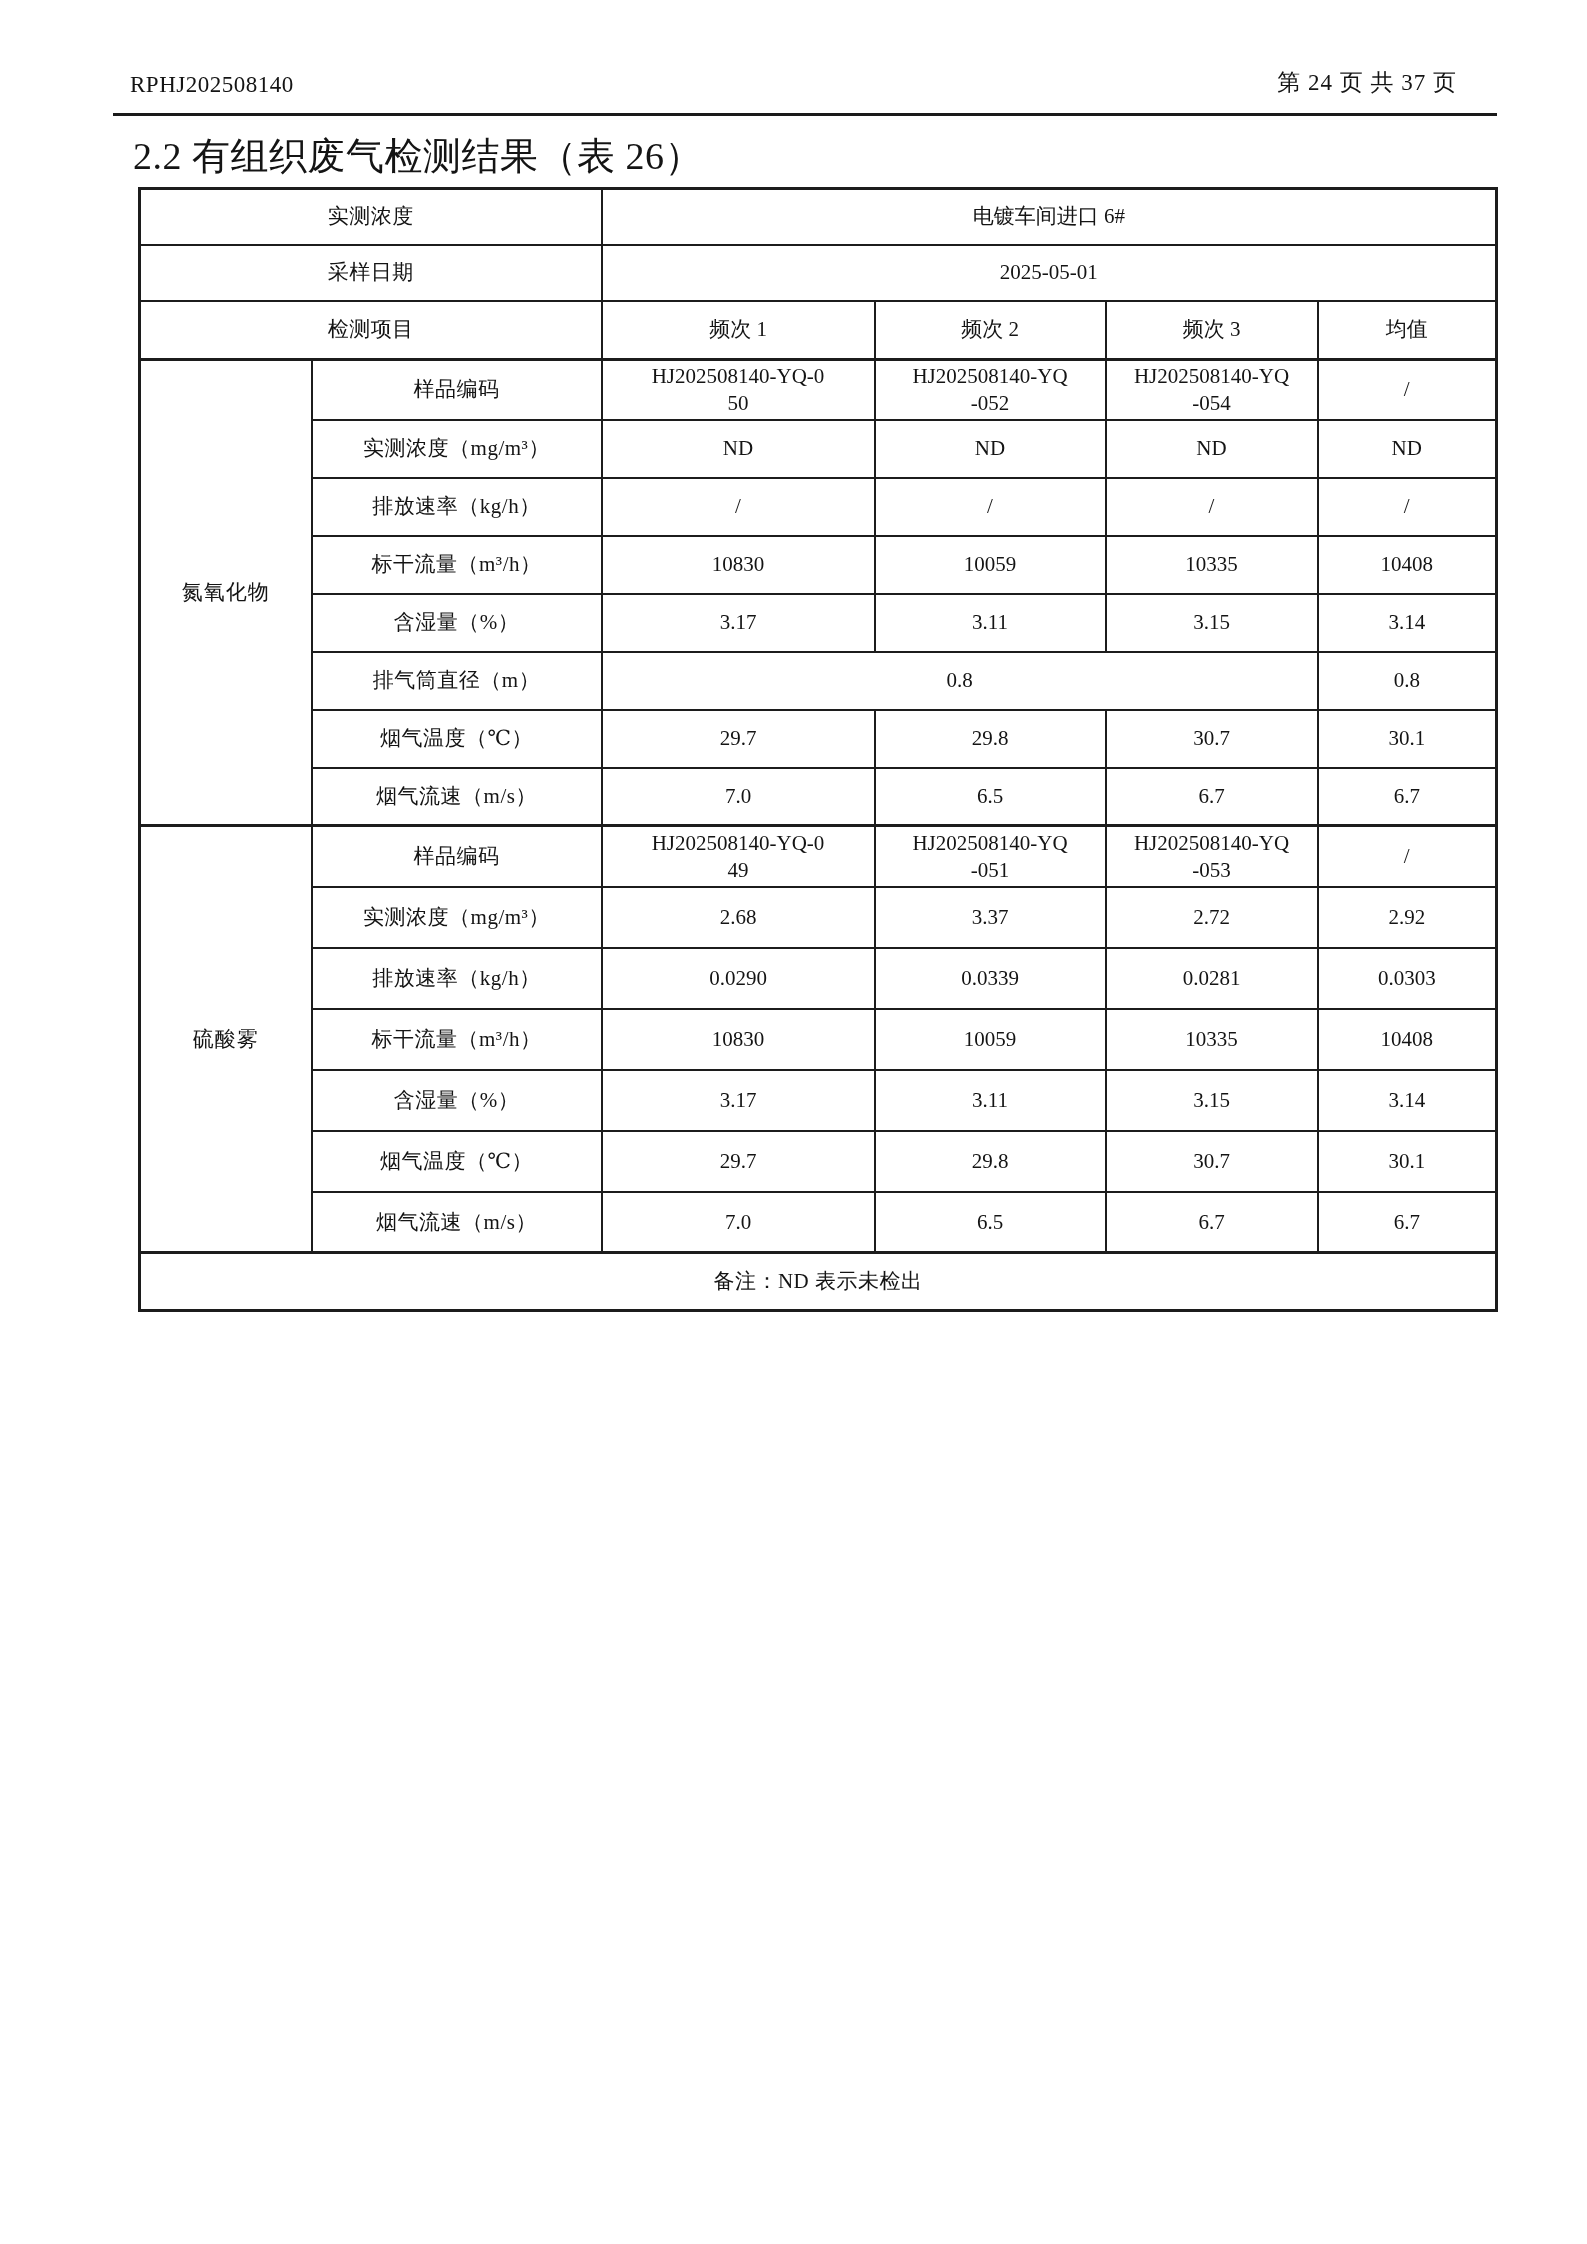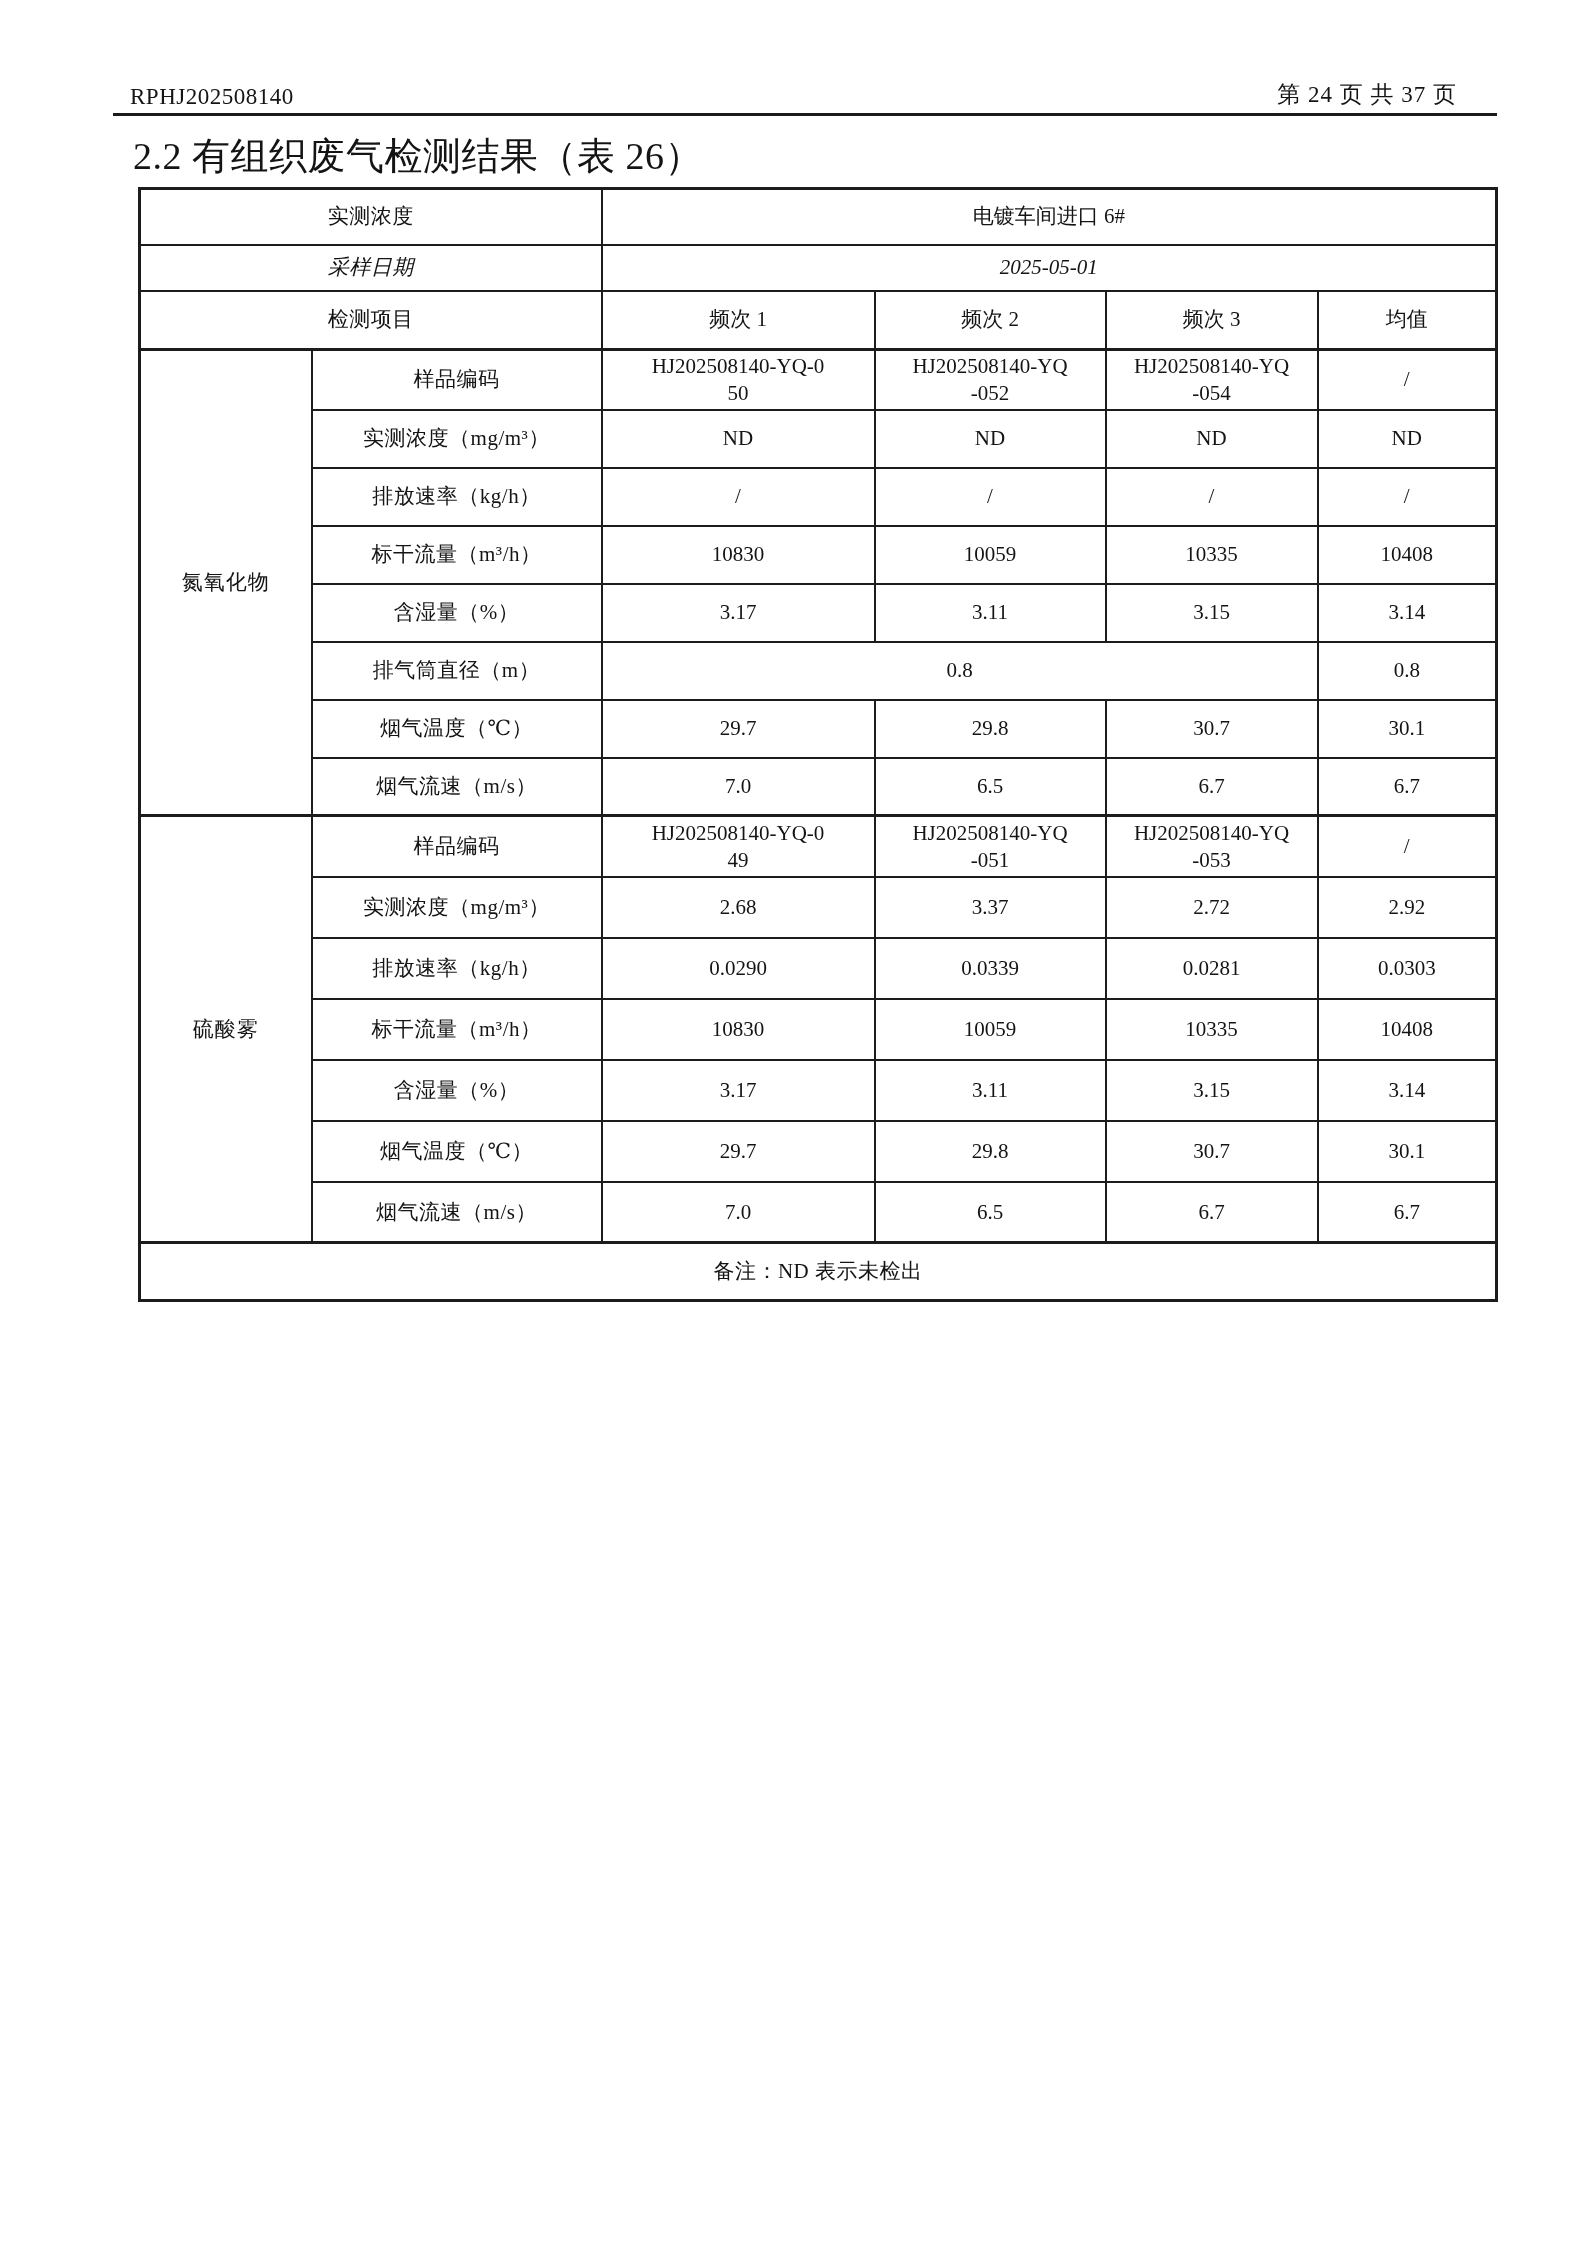"RPHJ202508140" .doc-header { padding-bottom: 3px -> 15px }
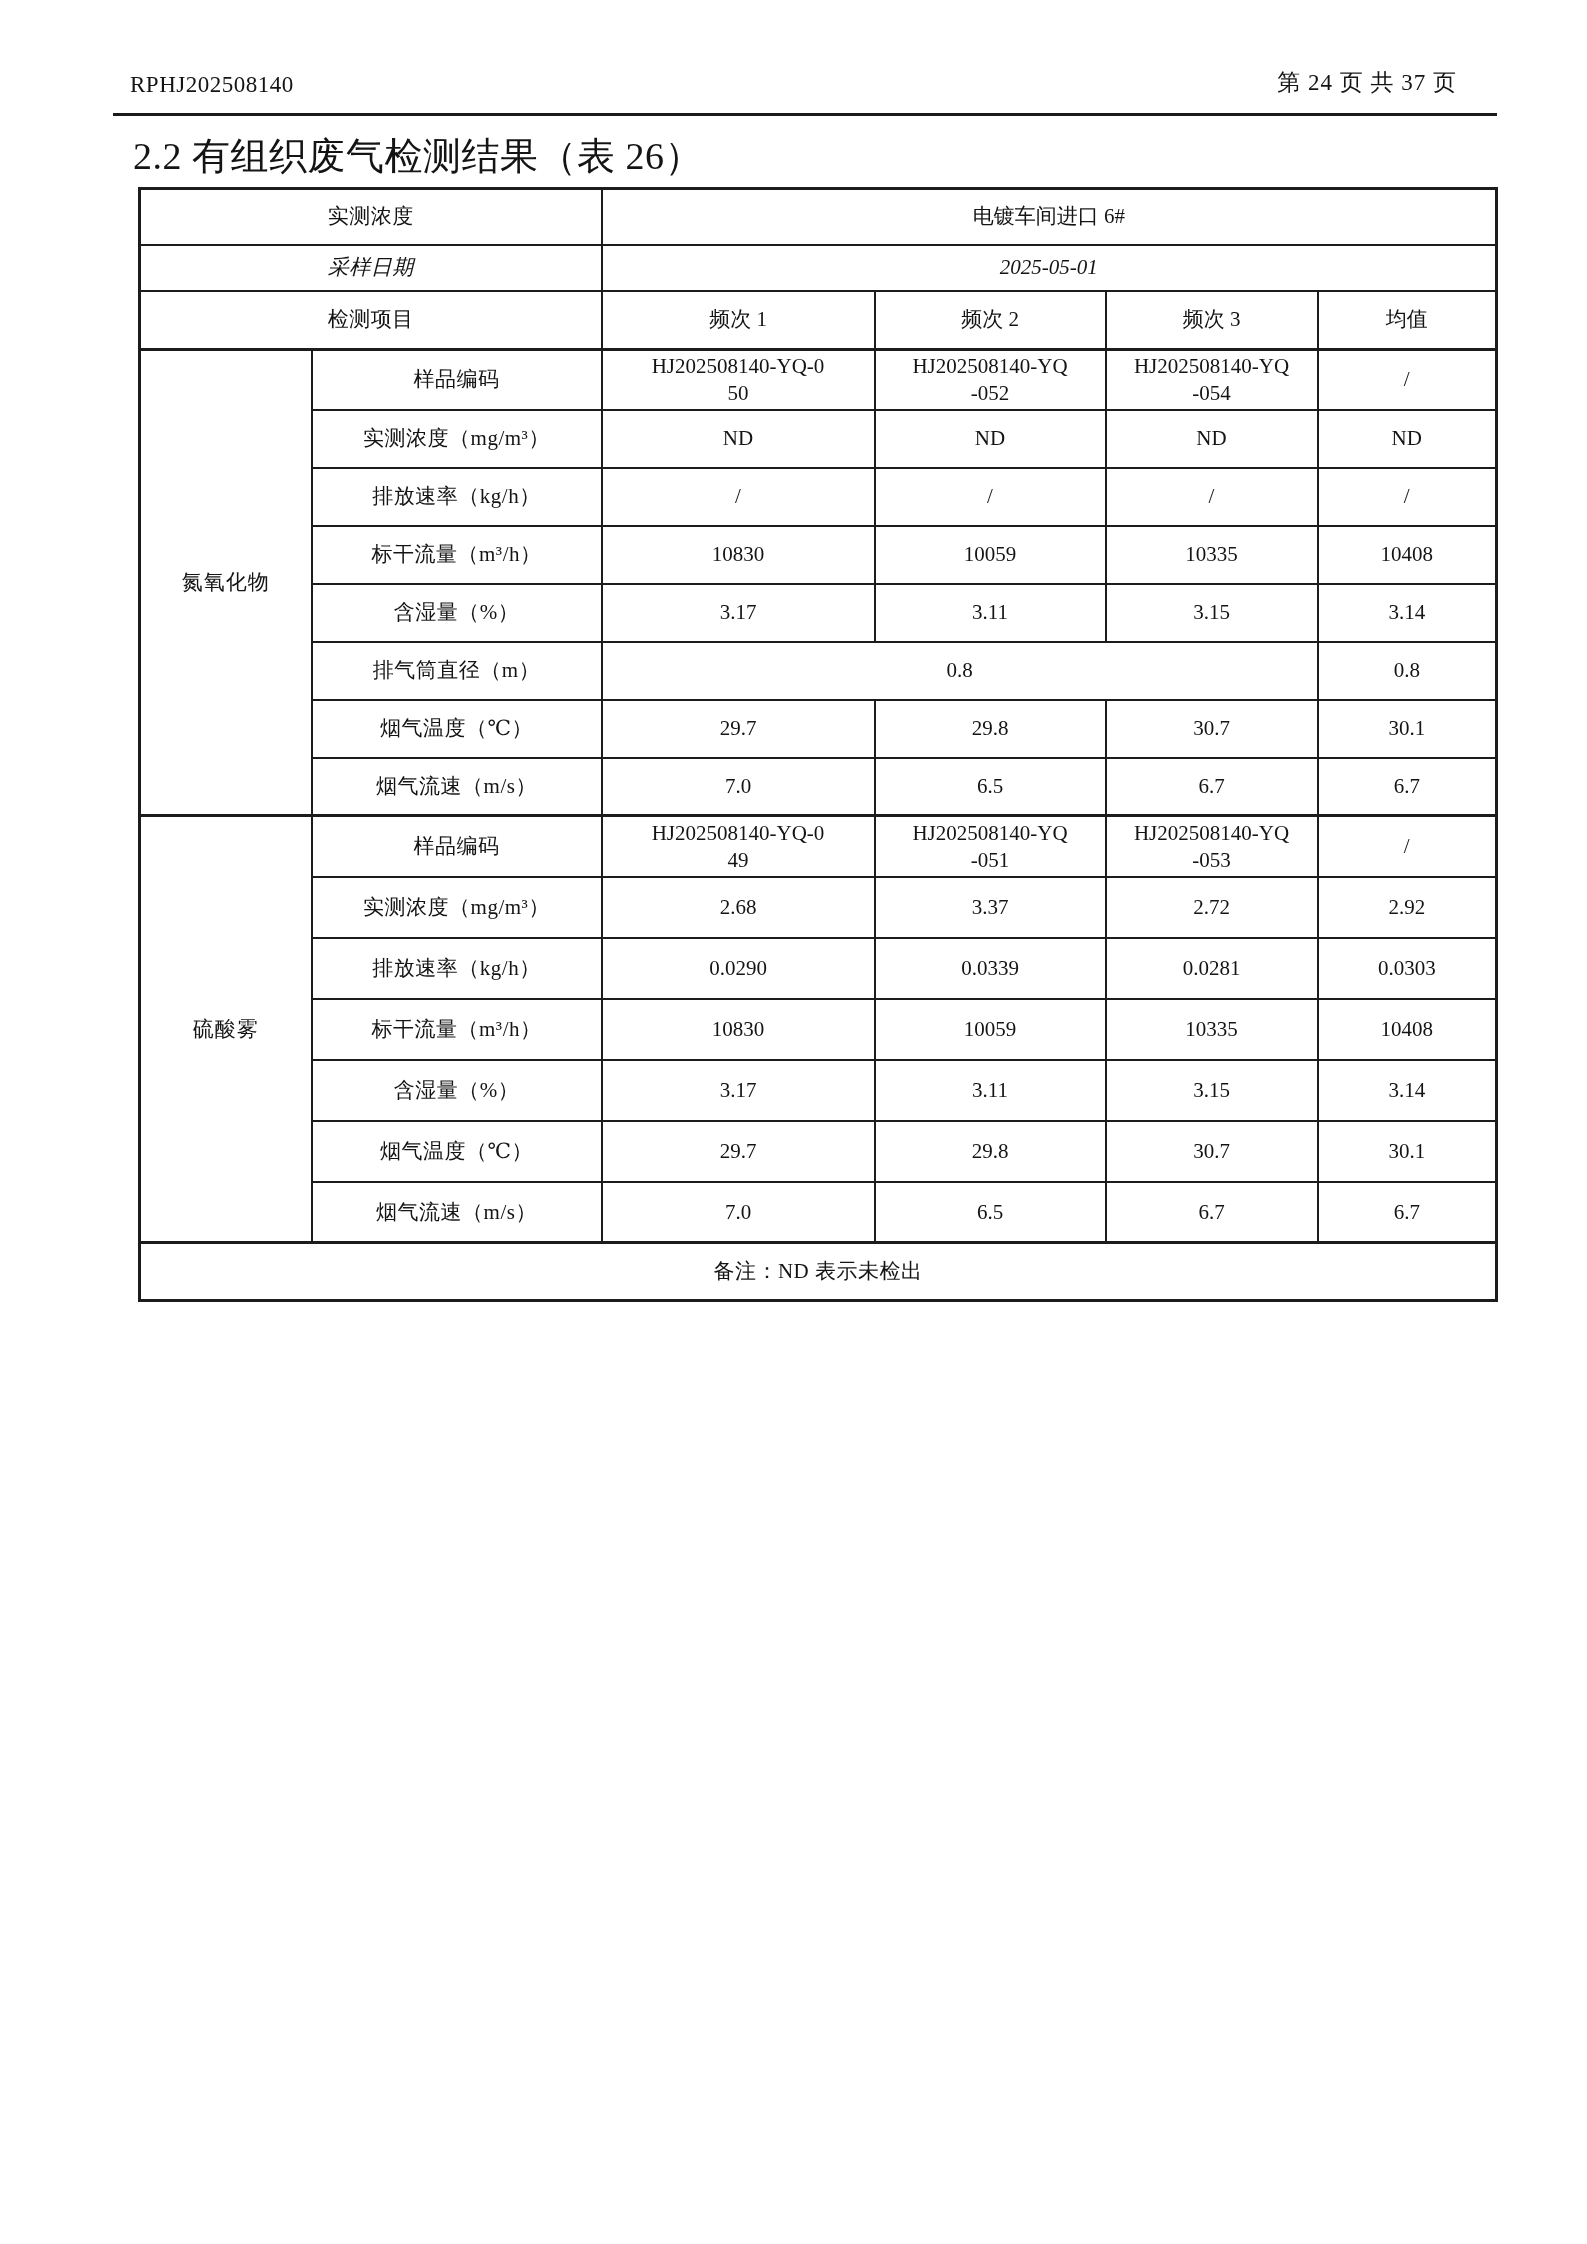"采样日期" tr.r-date td { font-style: italic -> none; height: 46px -> 56px }
